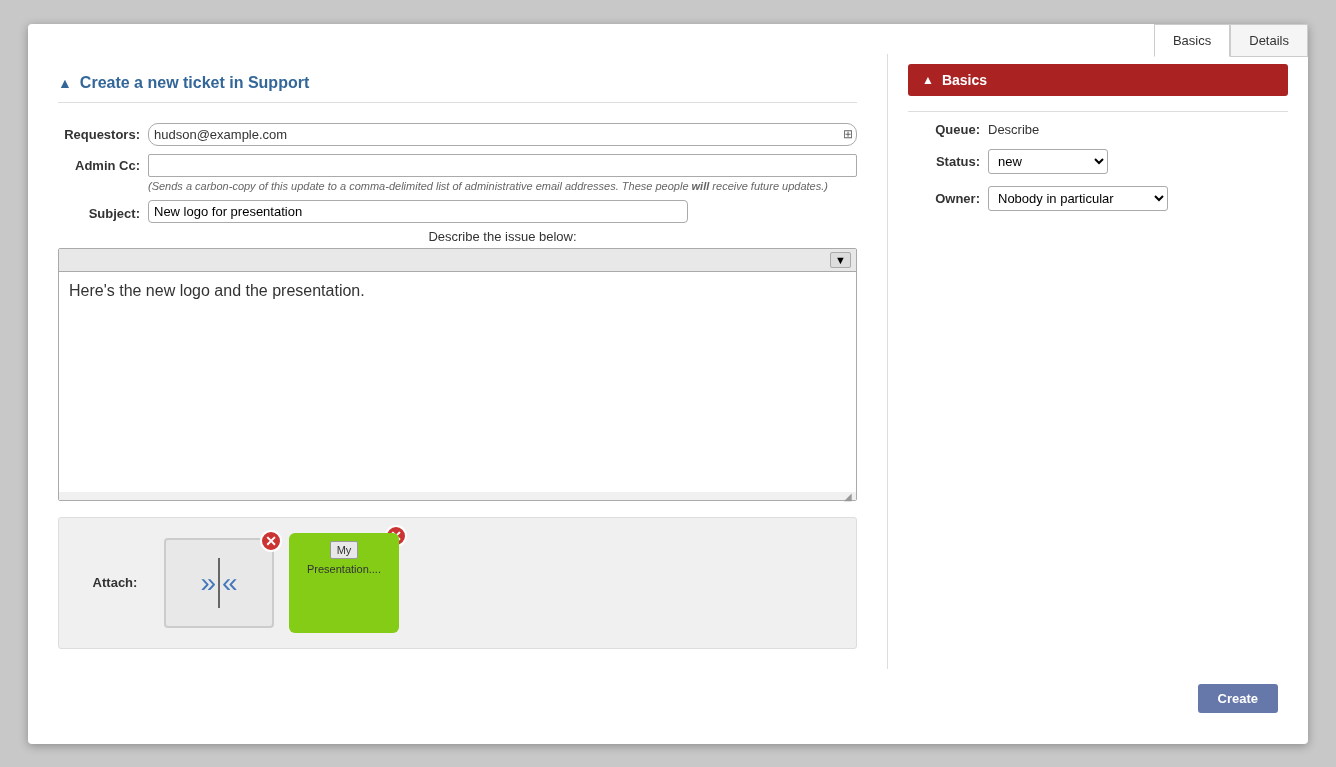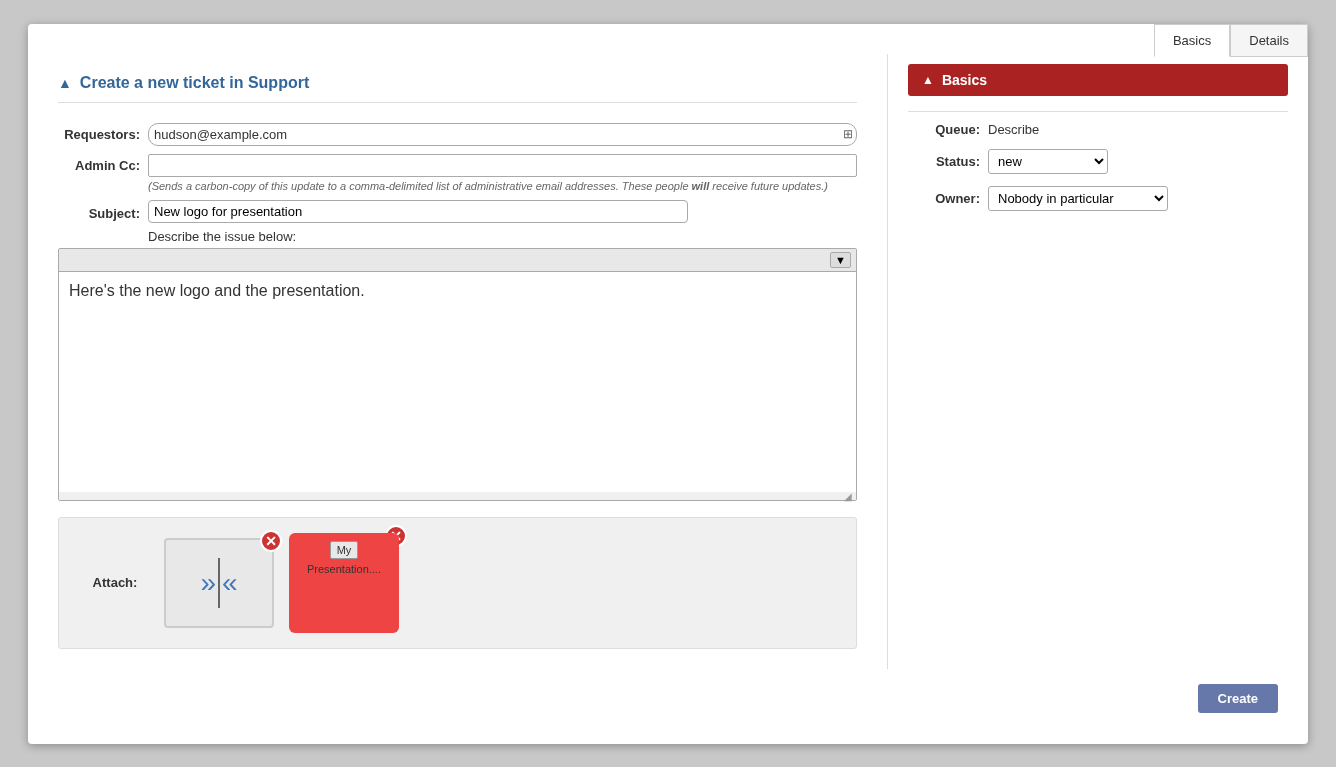"Describe the issue below:" .describe-label { text-align: none -> center }
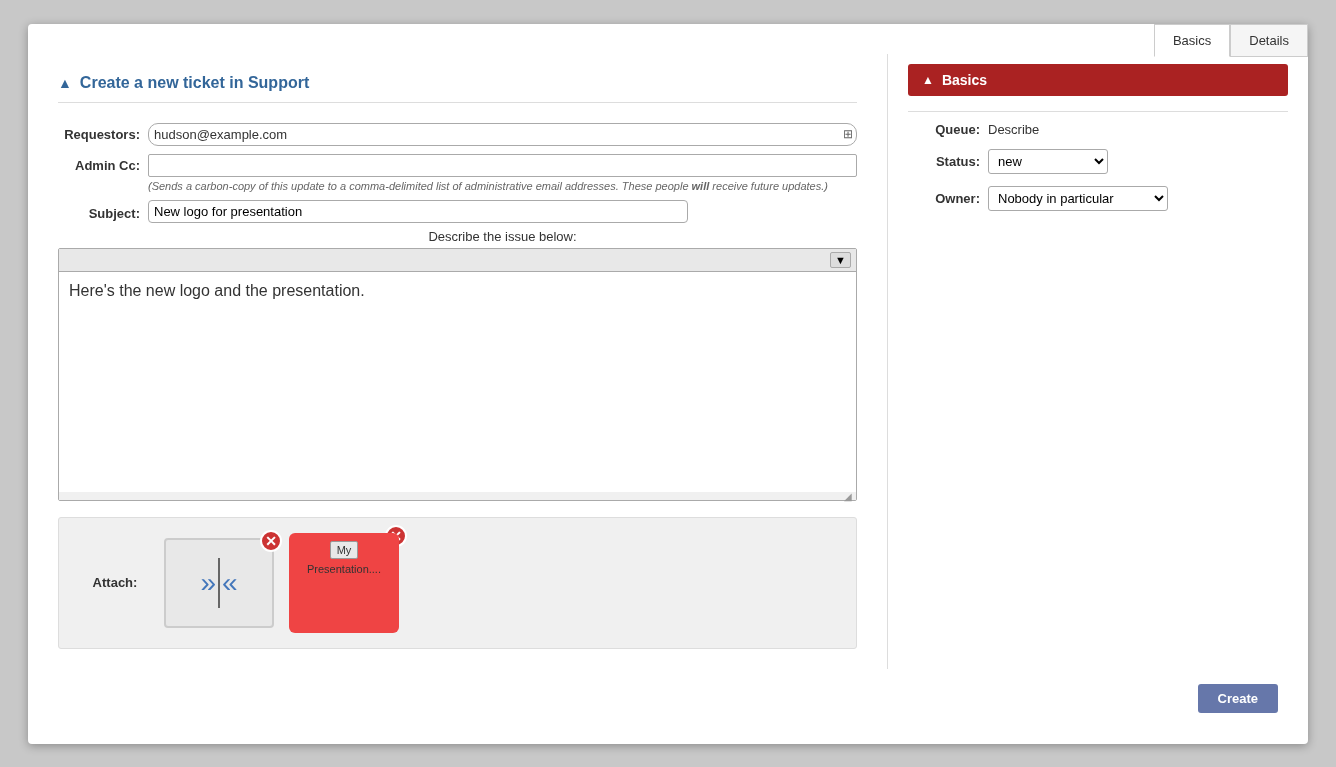"My" .file-thumbnail { background: #ef4444 -> #84cc16 }
